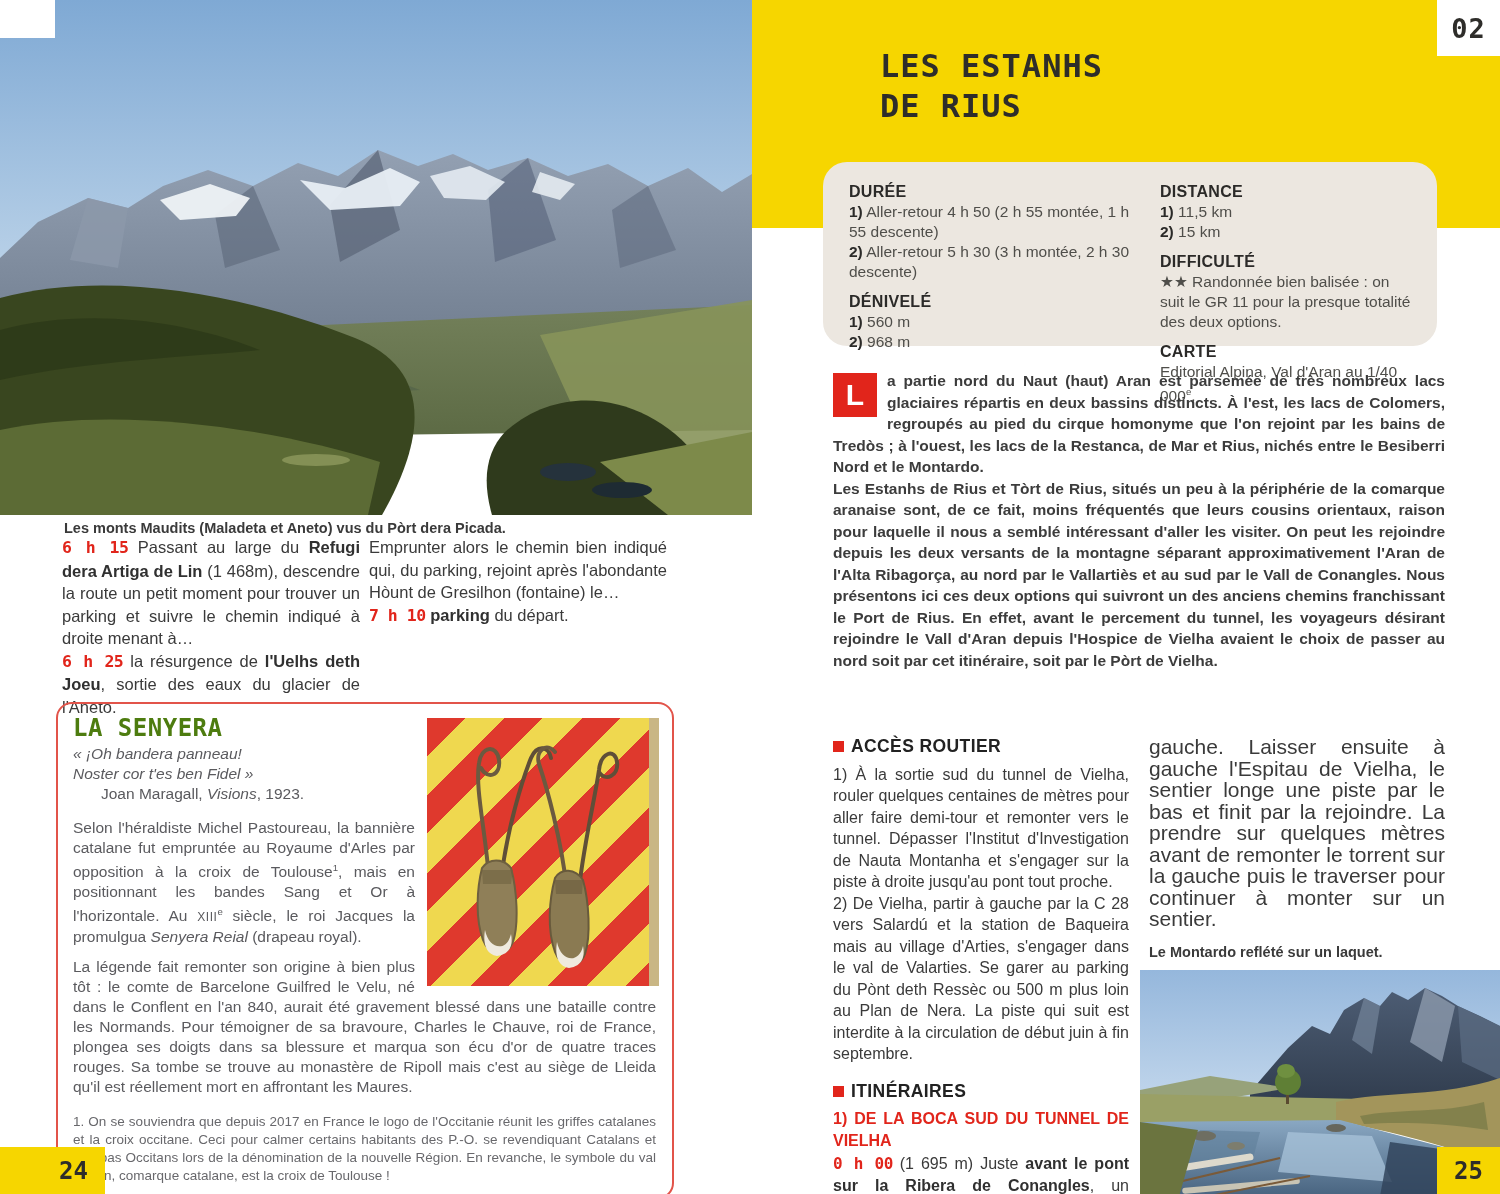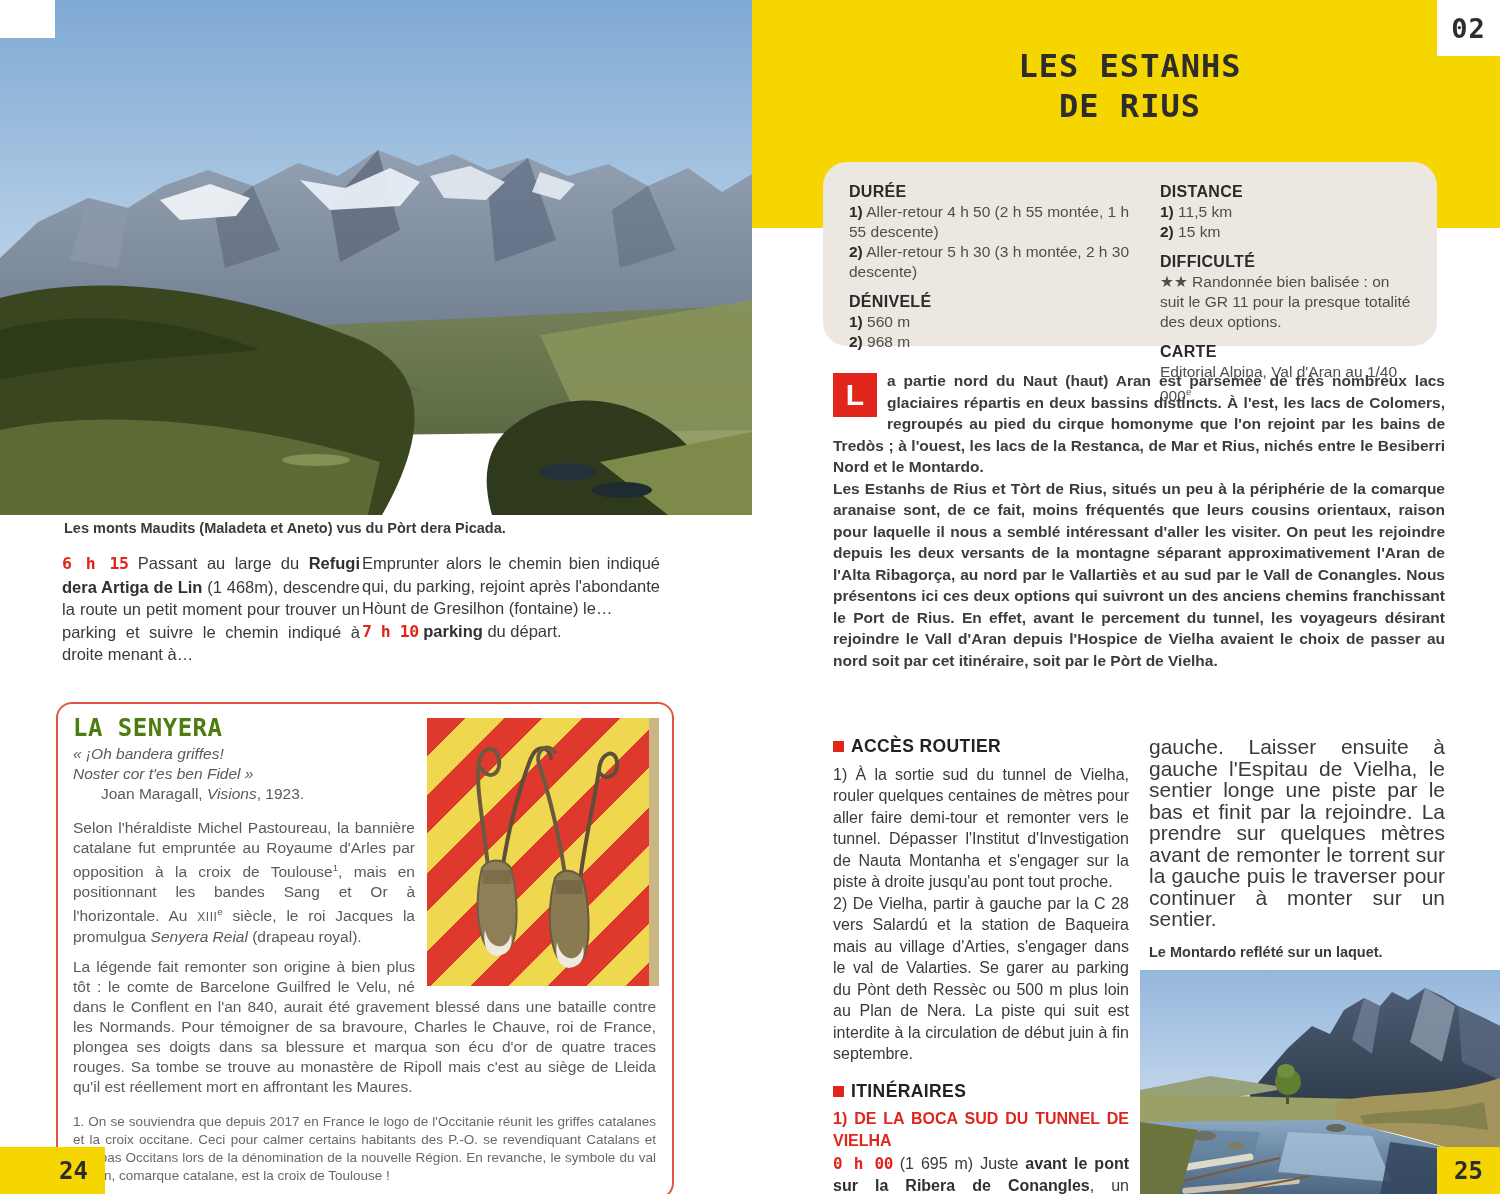"LES ESTANHS" .title { text-align: center -> none }
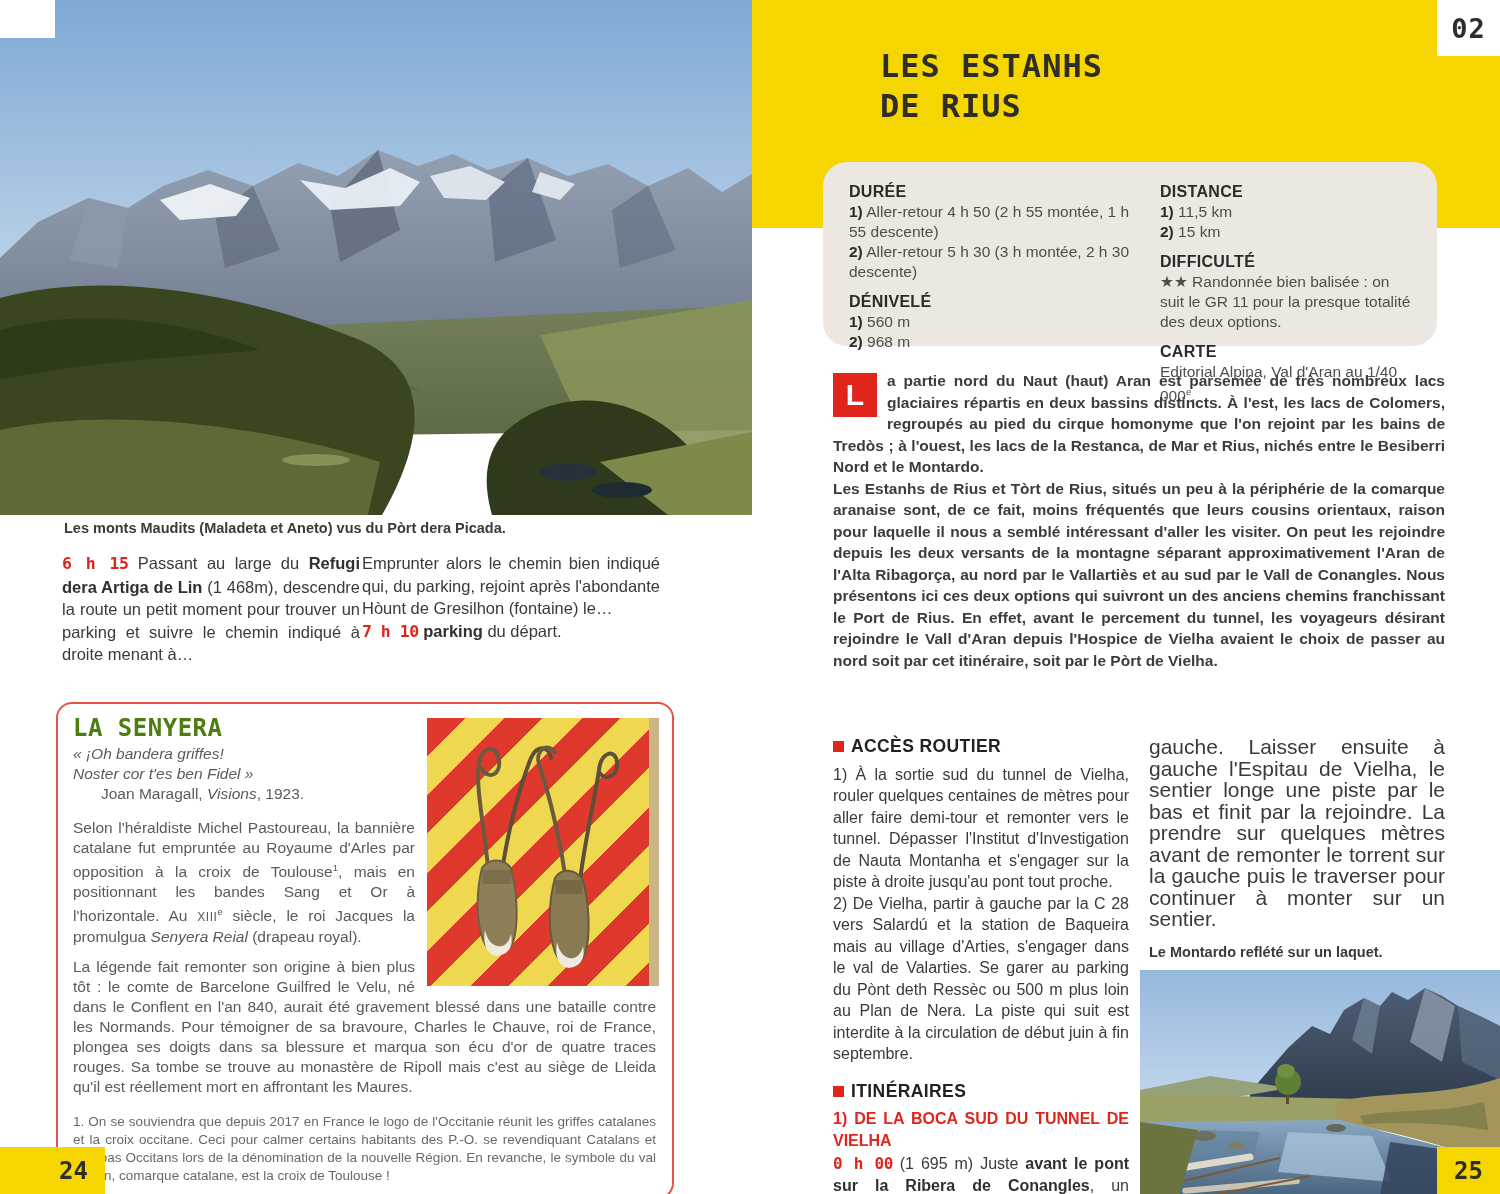"6 h 15 Passant au" .cols-left { gap: 2px -> 9px; top: 552px -> 536px }
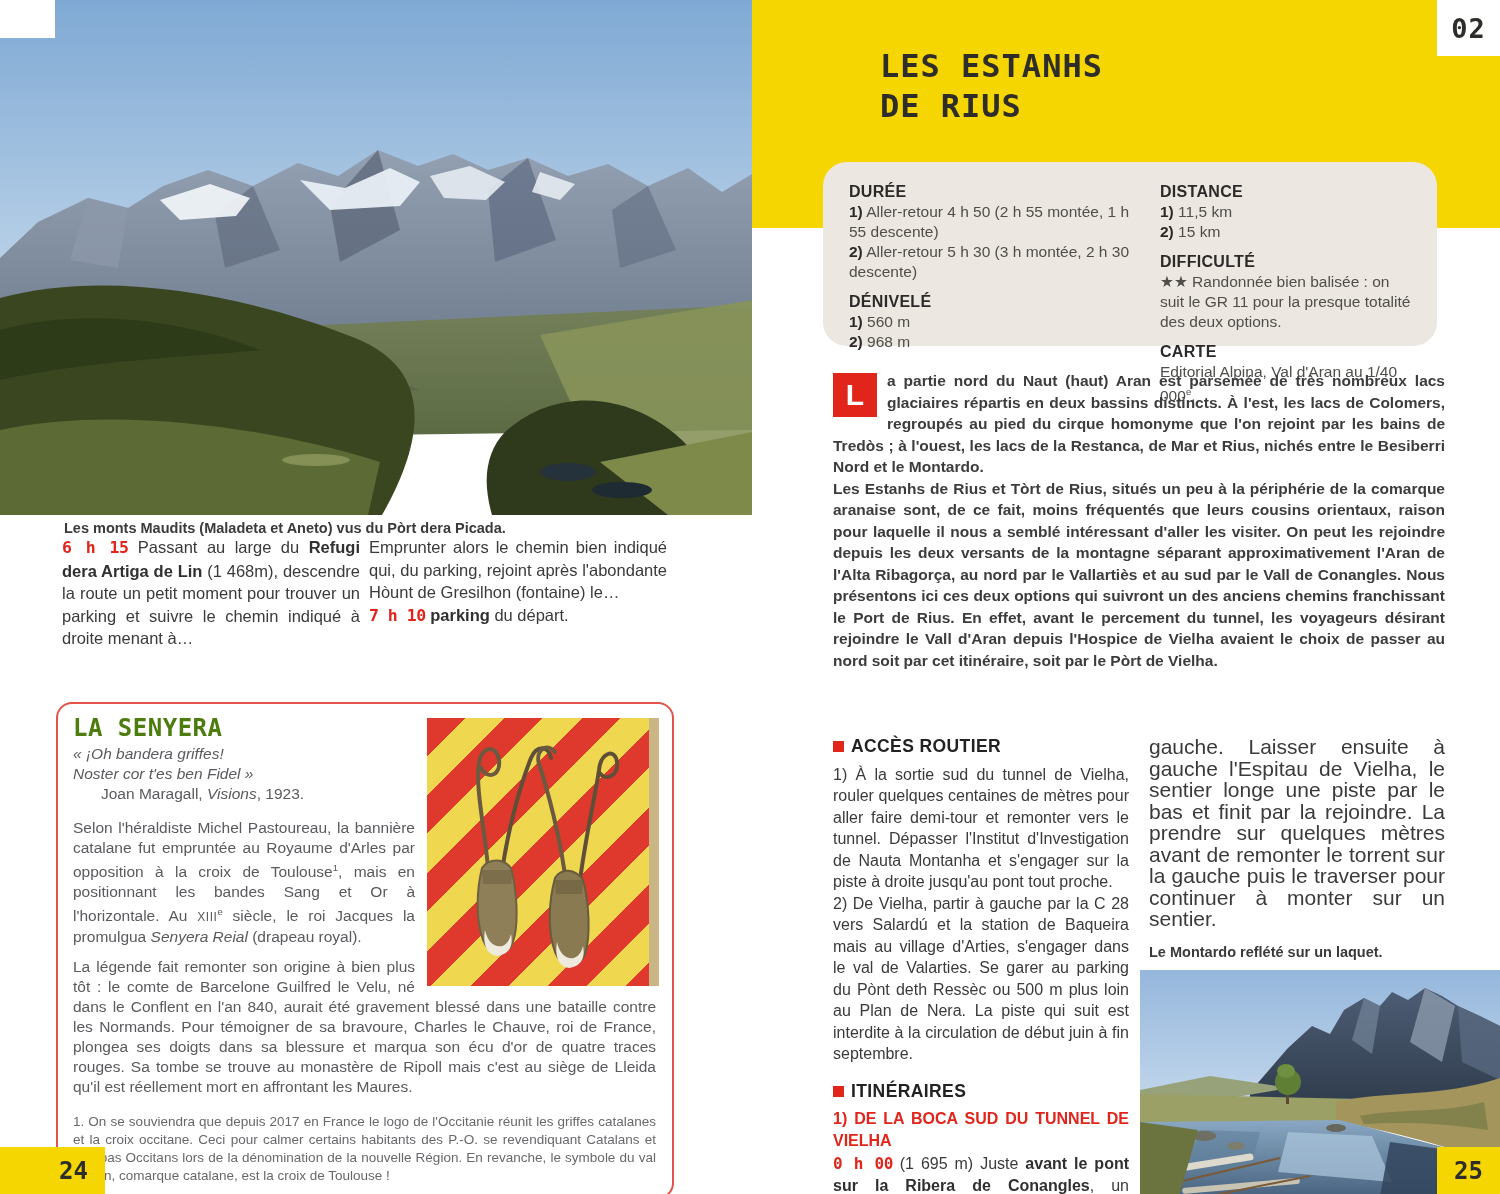"6 h 25 la résurgence" div { html: none -> <div><span>6 h 25</span><span> la résurgence de </span><span>l'Uelhs deth Joeu</span><span>, sortie des eaux du glacier de l'Aneto.</span></div> }
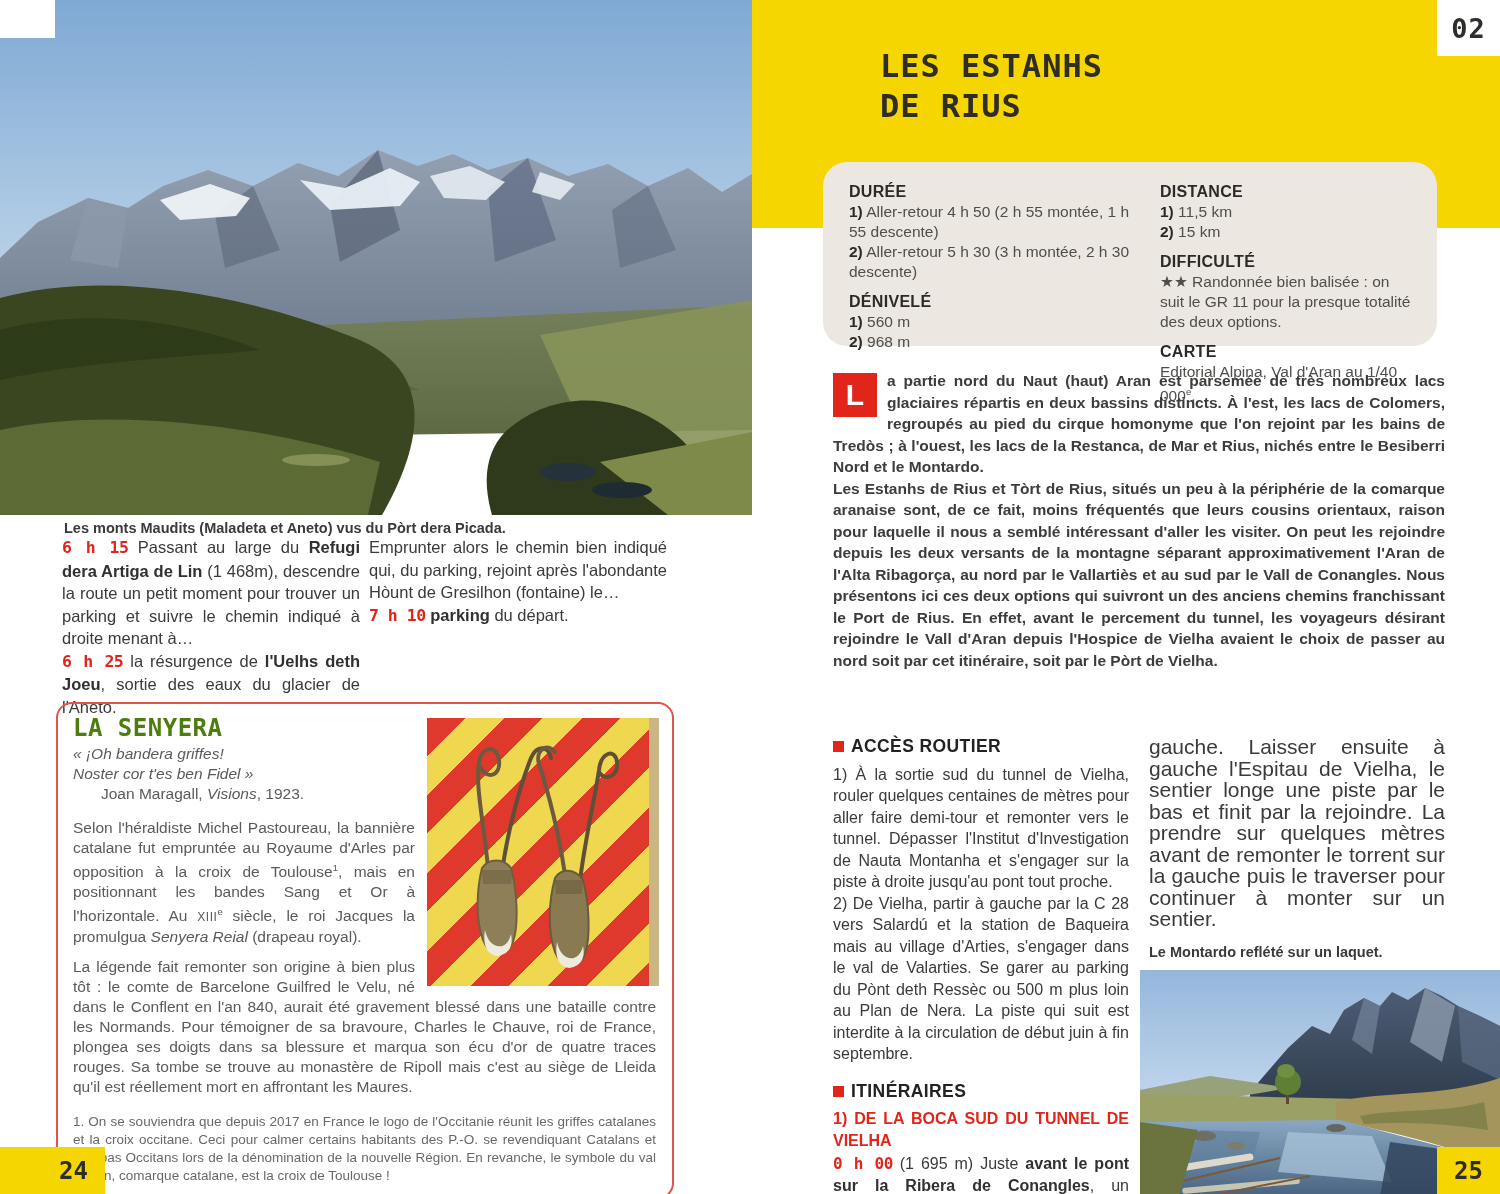"« ¡Oh bandera griffes!" div { text: griffes -> panneau }
